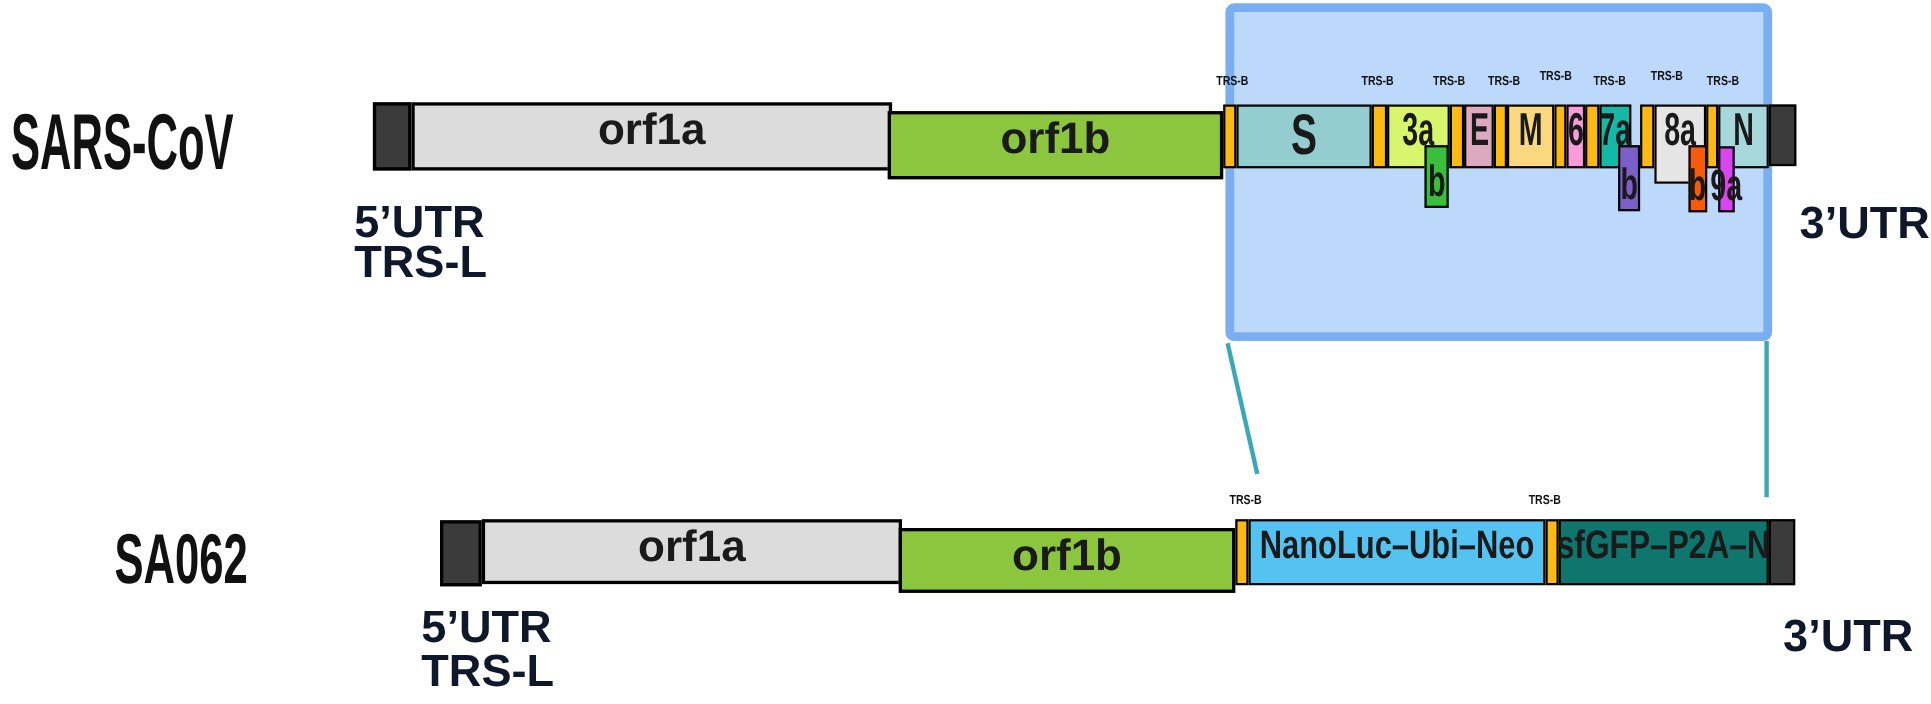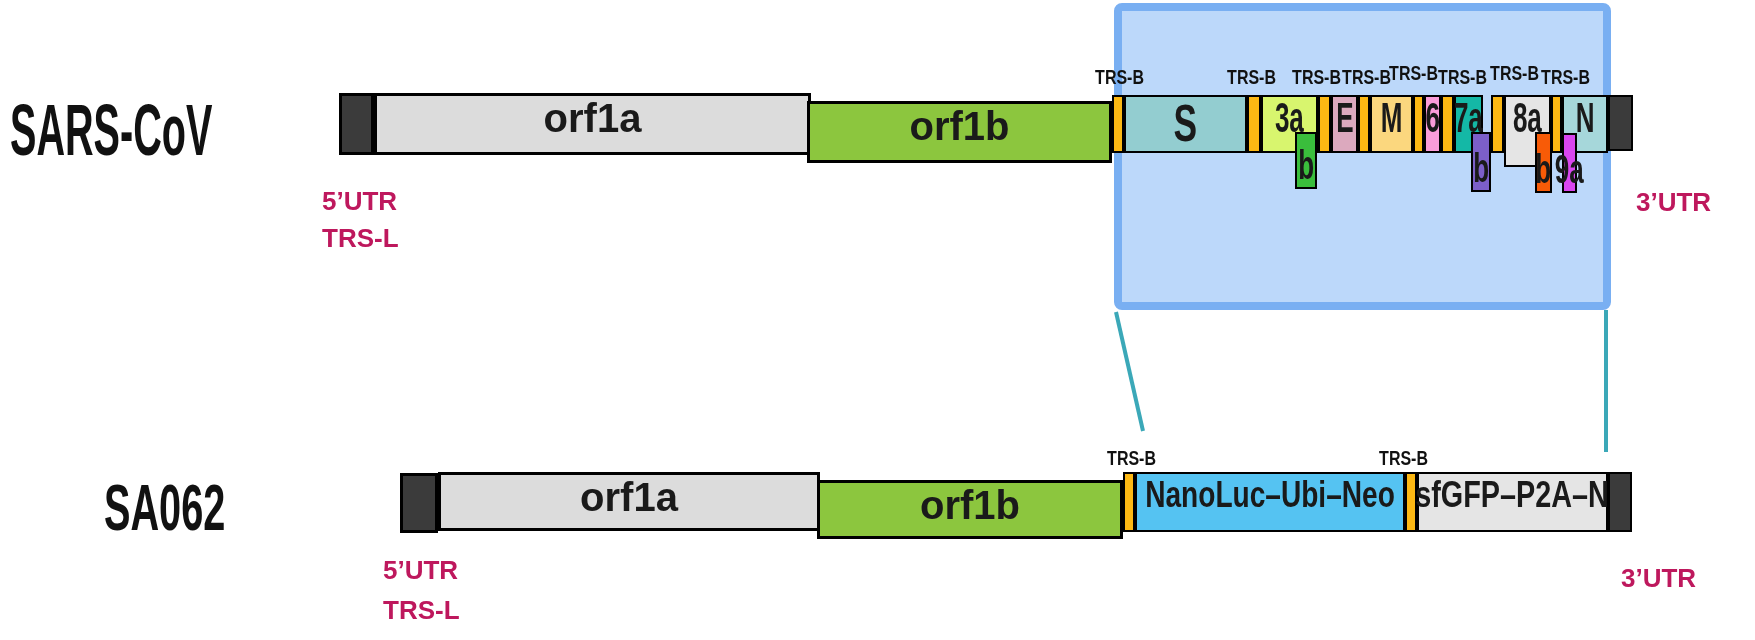"TRS-B" .trsb-label { font-size: 20px -> 12px }
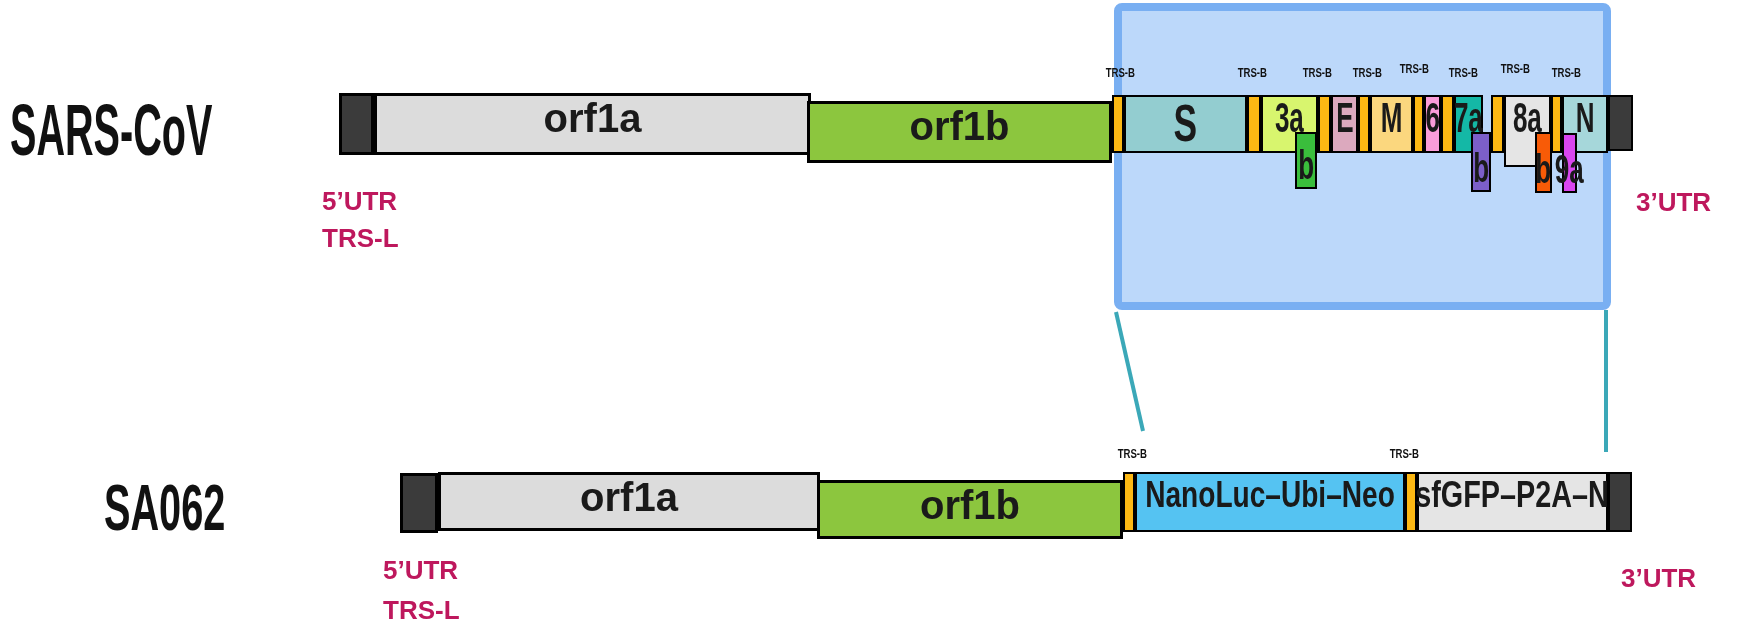"5’UTR" .utr-label { color: #be185d -> #0f172a; font-size: 26px -> 41px }
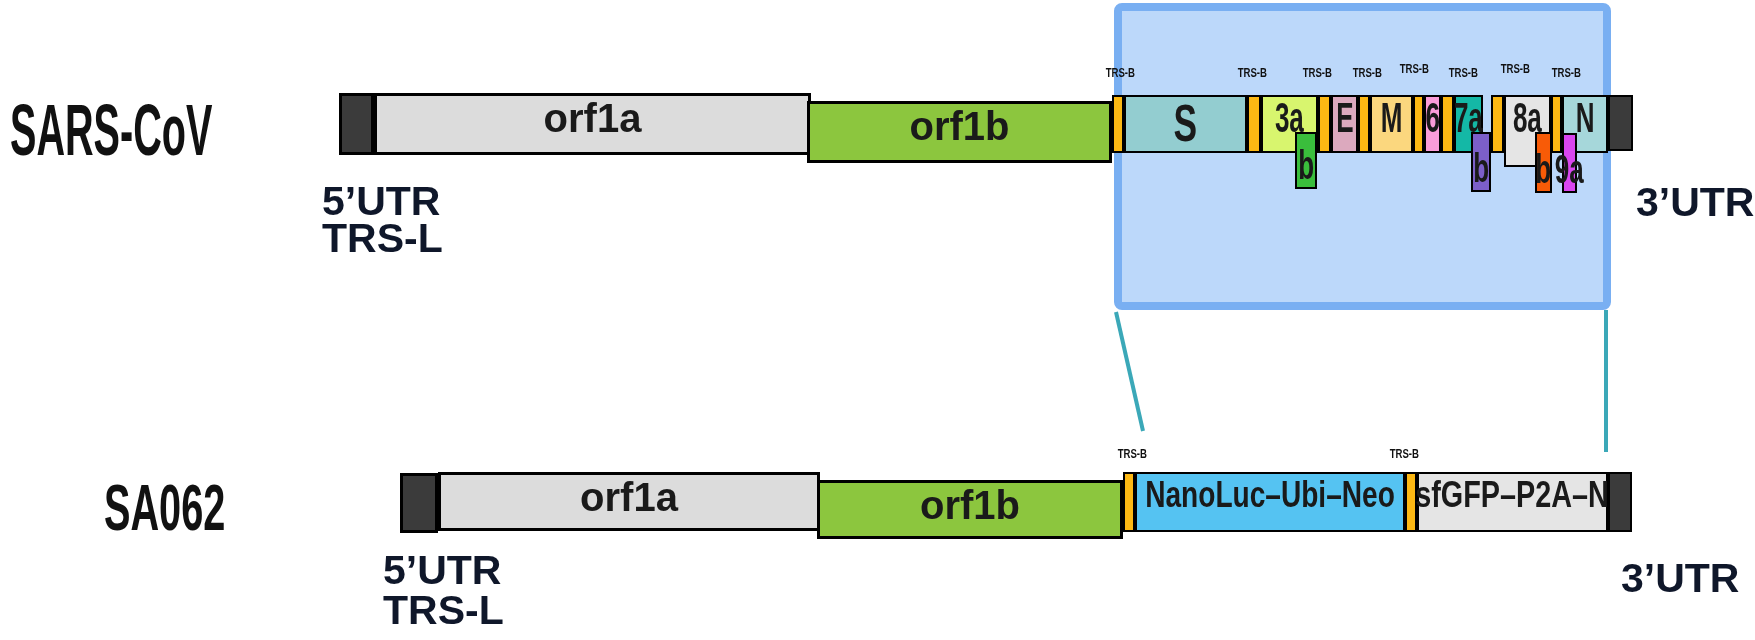"sfGFP–P2A–N" div.box { background: #e5e5e5 -> #0f766e }
